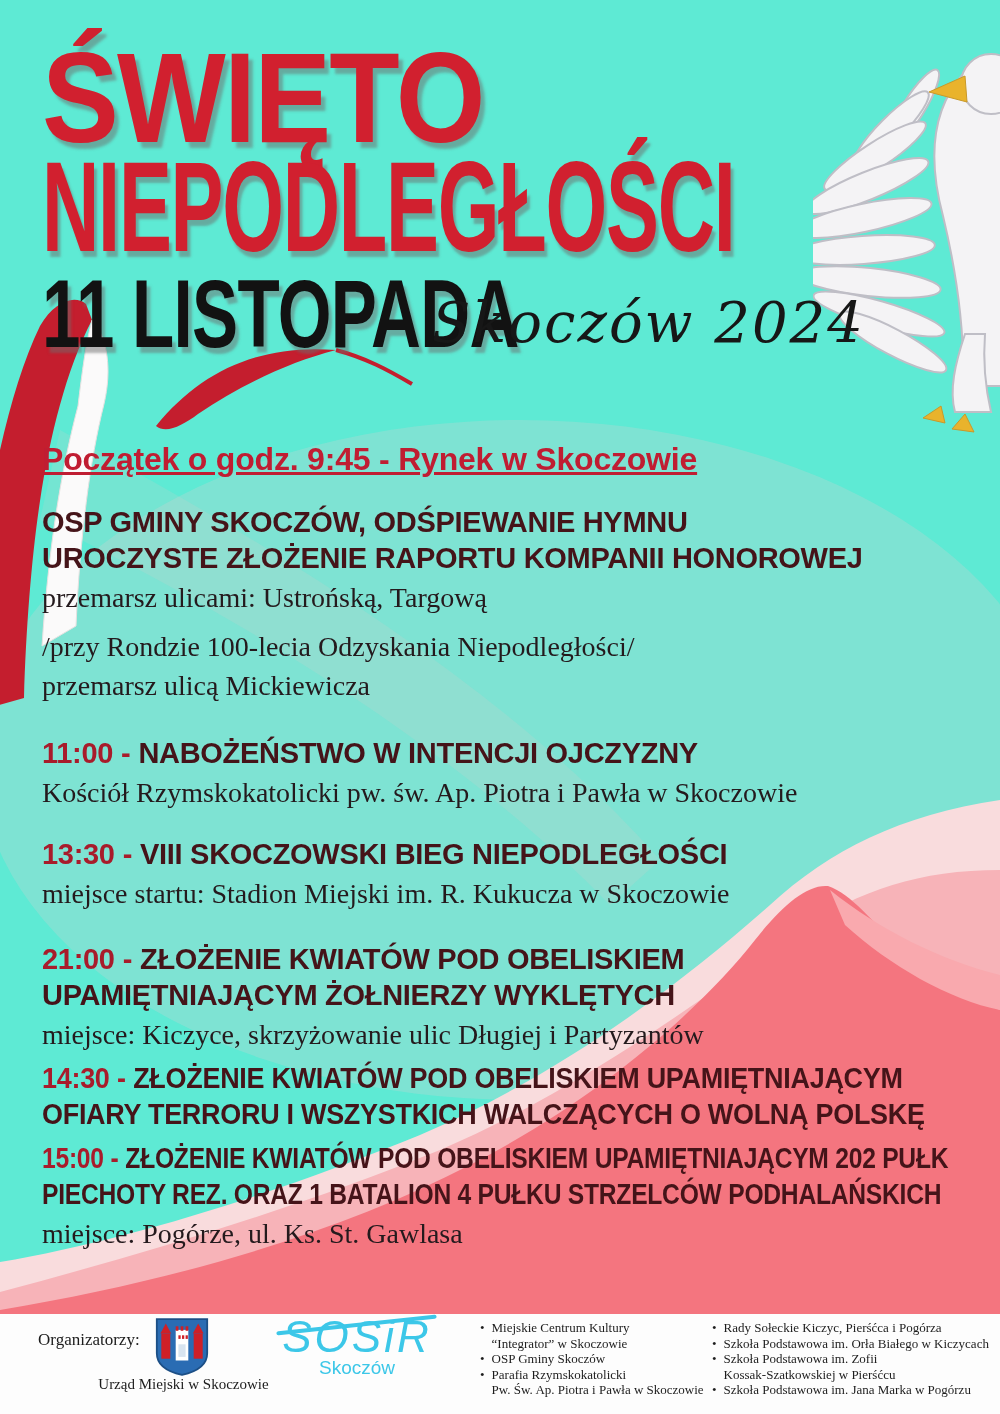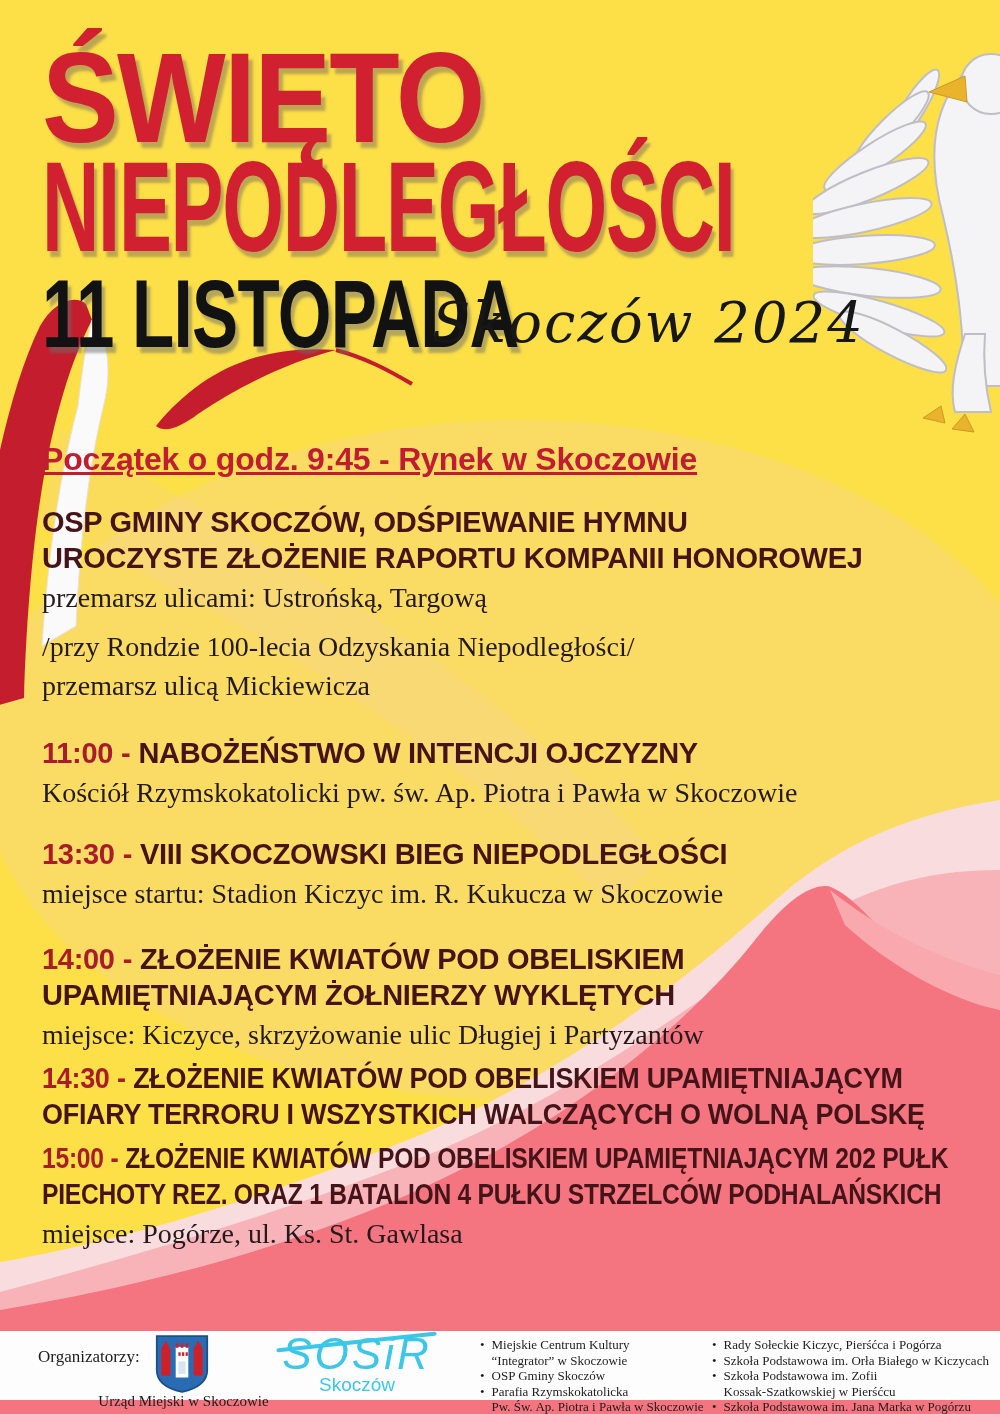"ŚWIĘTO" .poster { background: #fde047 -> #5eead4 }
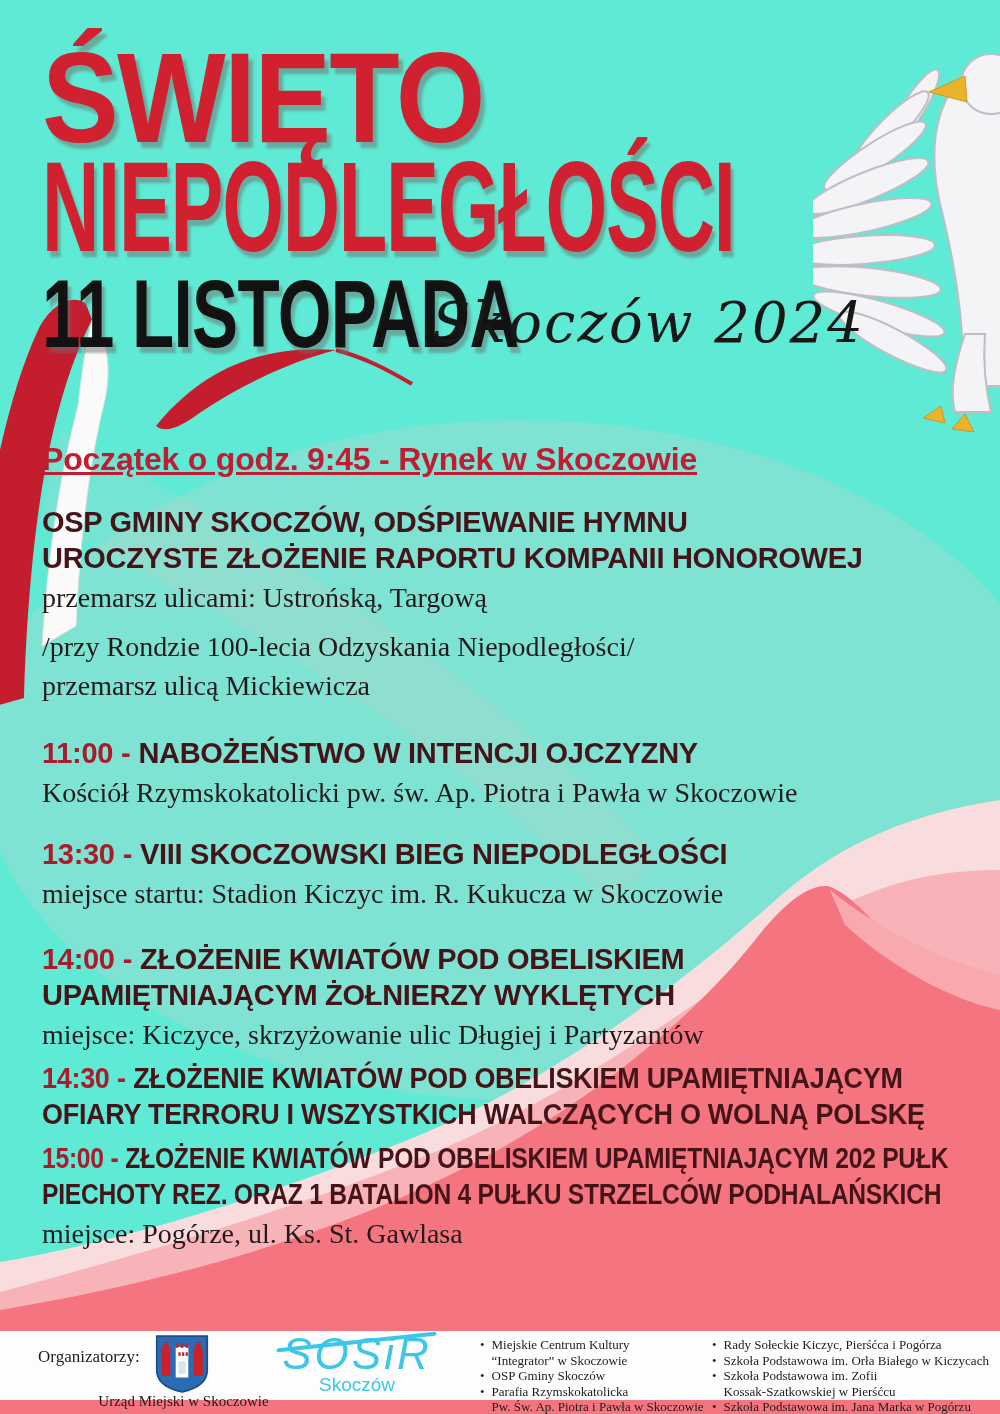"miejsce startu: Stadion Kiczyc im." div.ev-det { text: Kiczyc -> Miejski }
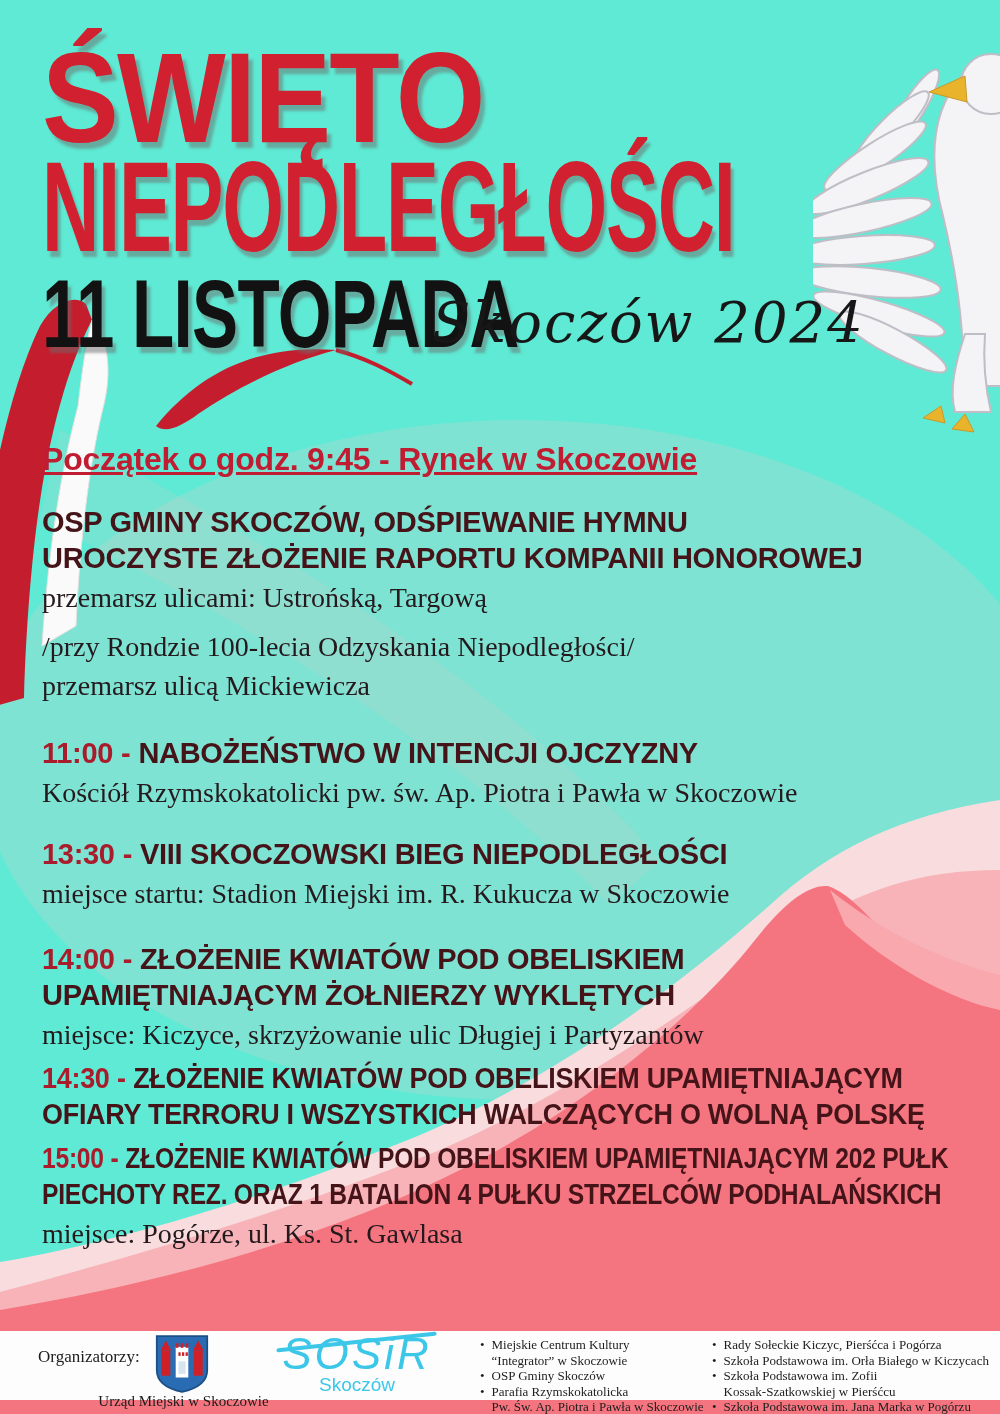"14:00" span.time { text: 14:00 -> 21:00 }
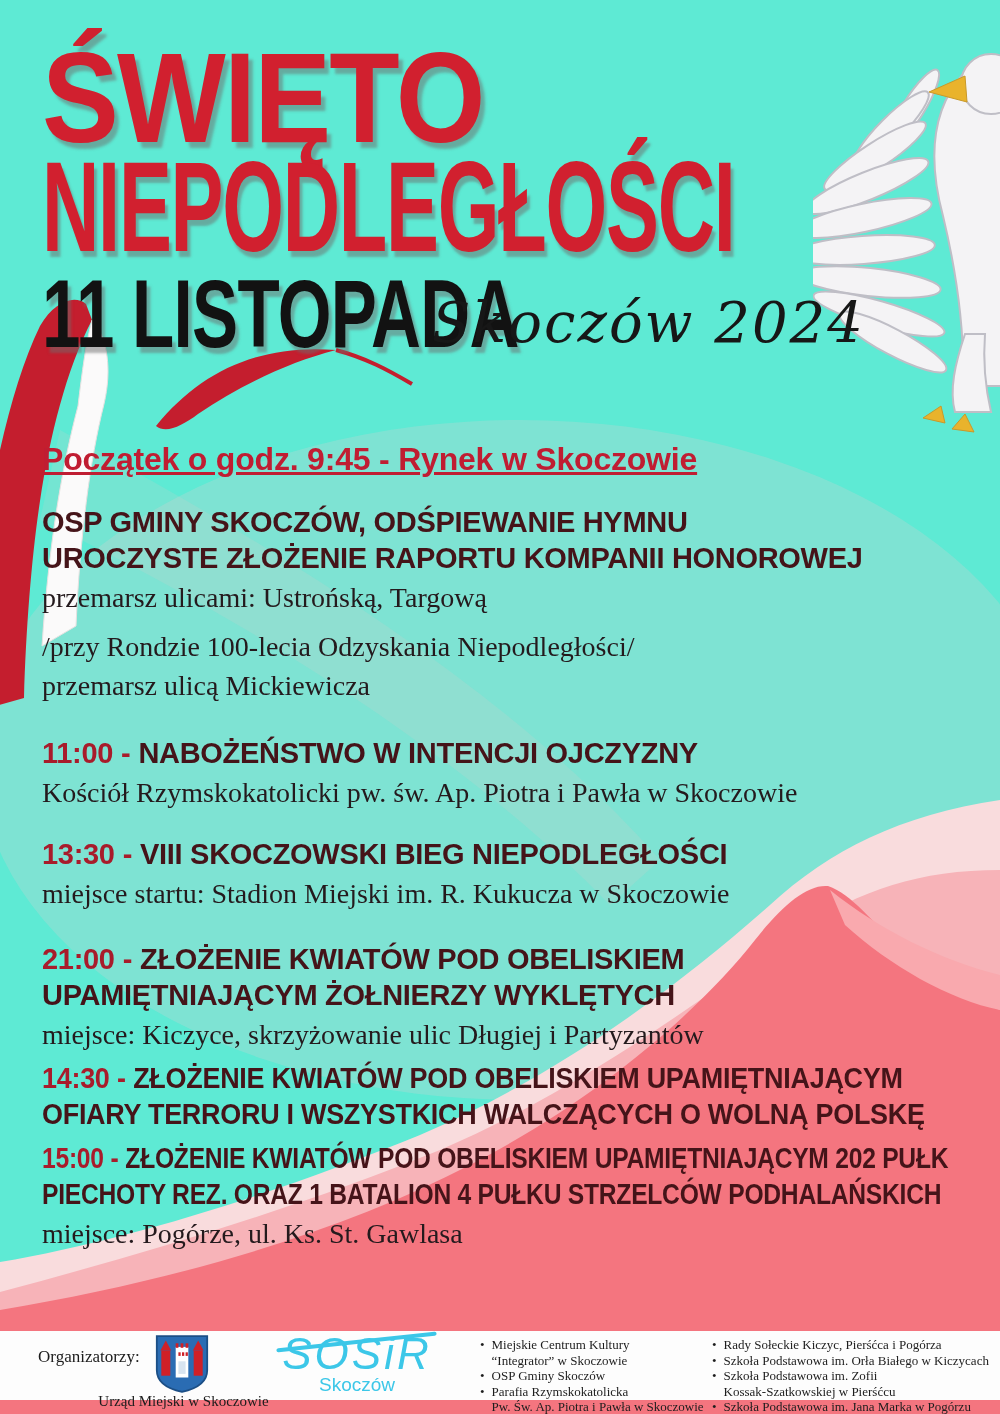"Organizatorzy:" .footer { bottom: 14px -> 0; height: 69px -> 100px }
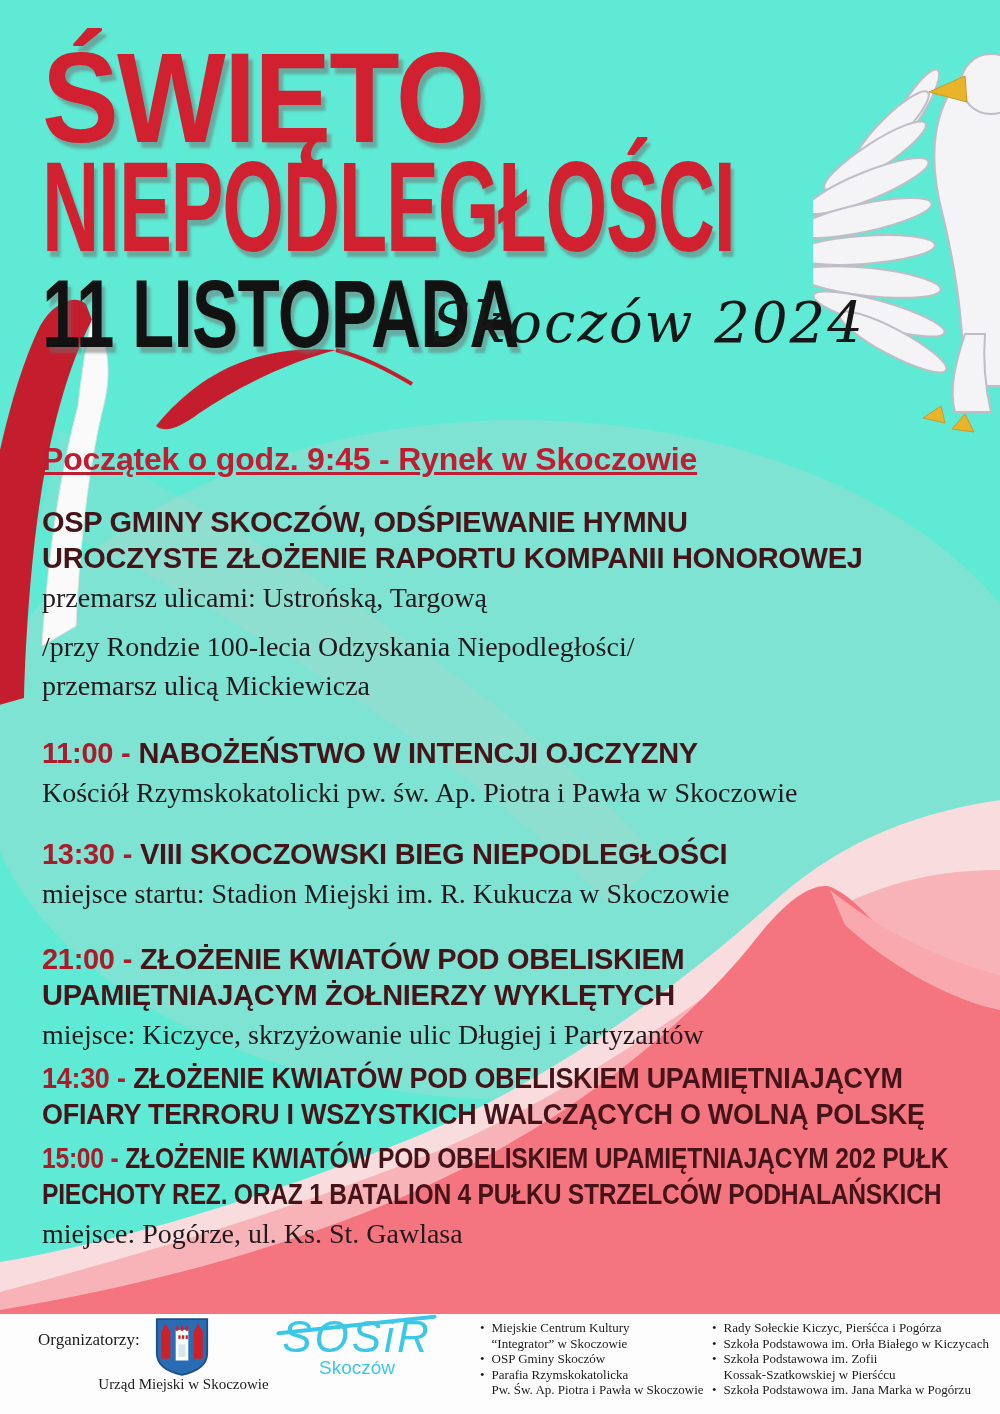"Parafia Rzymskokatolicka" span.pline { text: Rzymskokatolicka -> Rzymskokatolicki }
